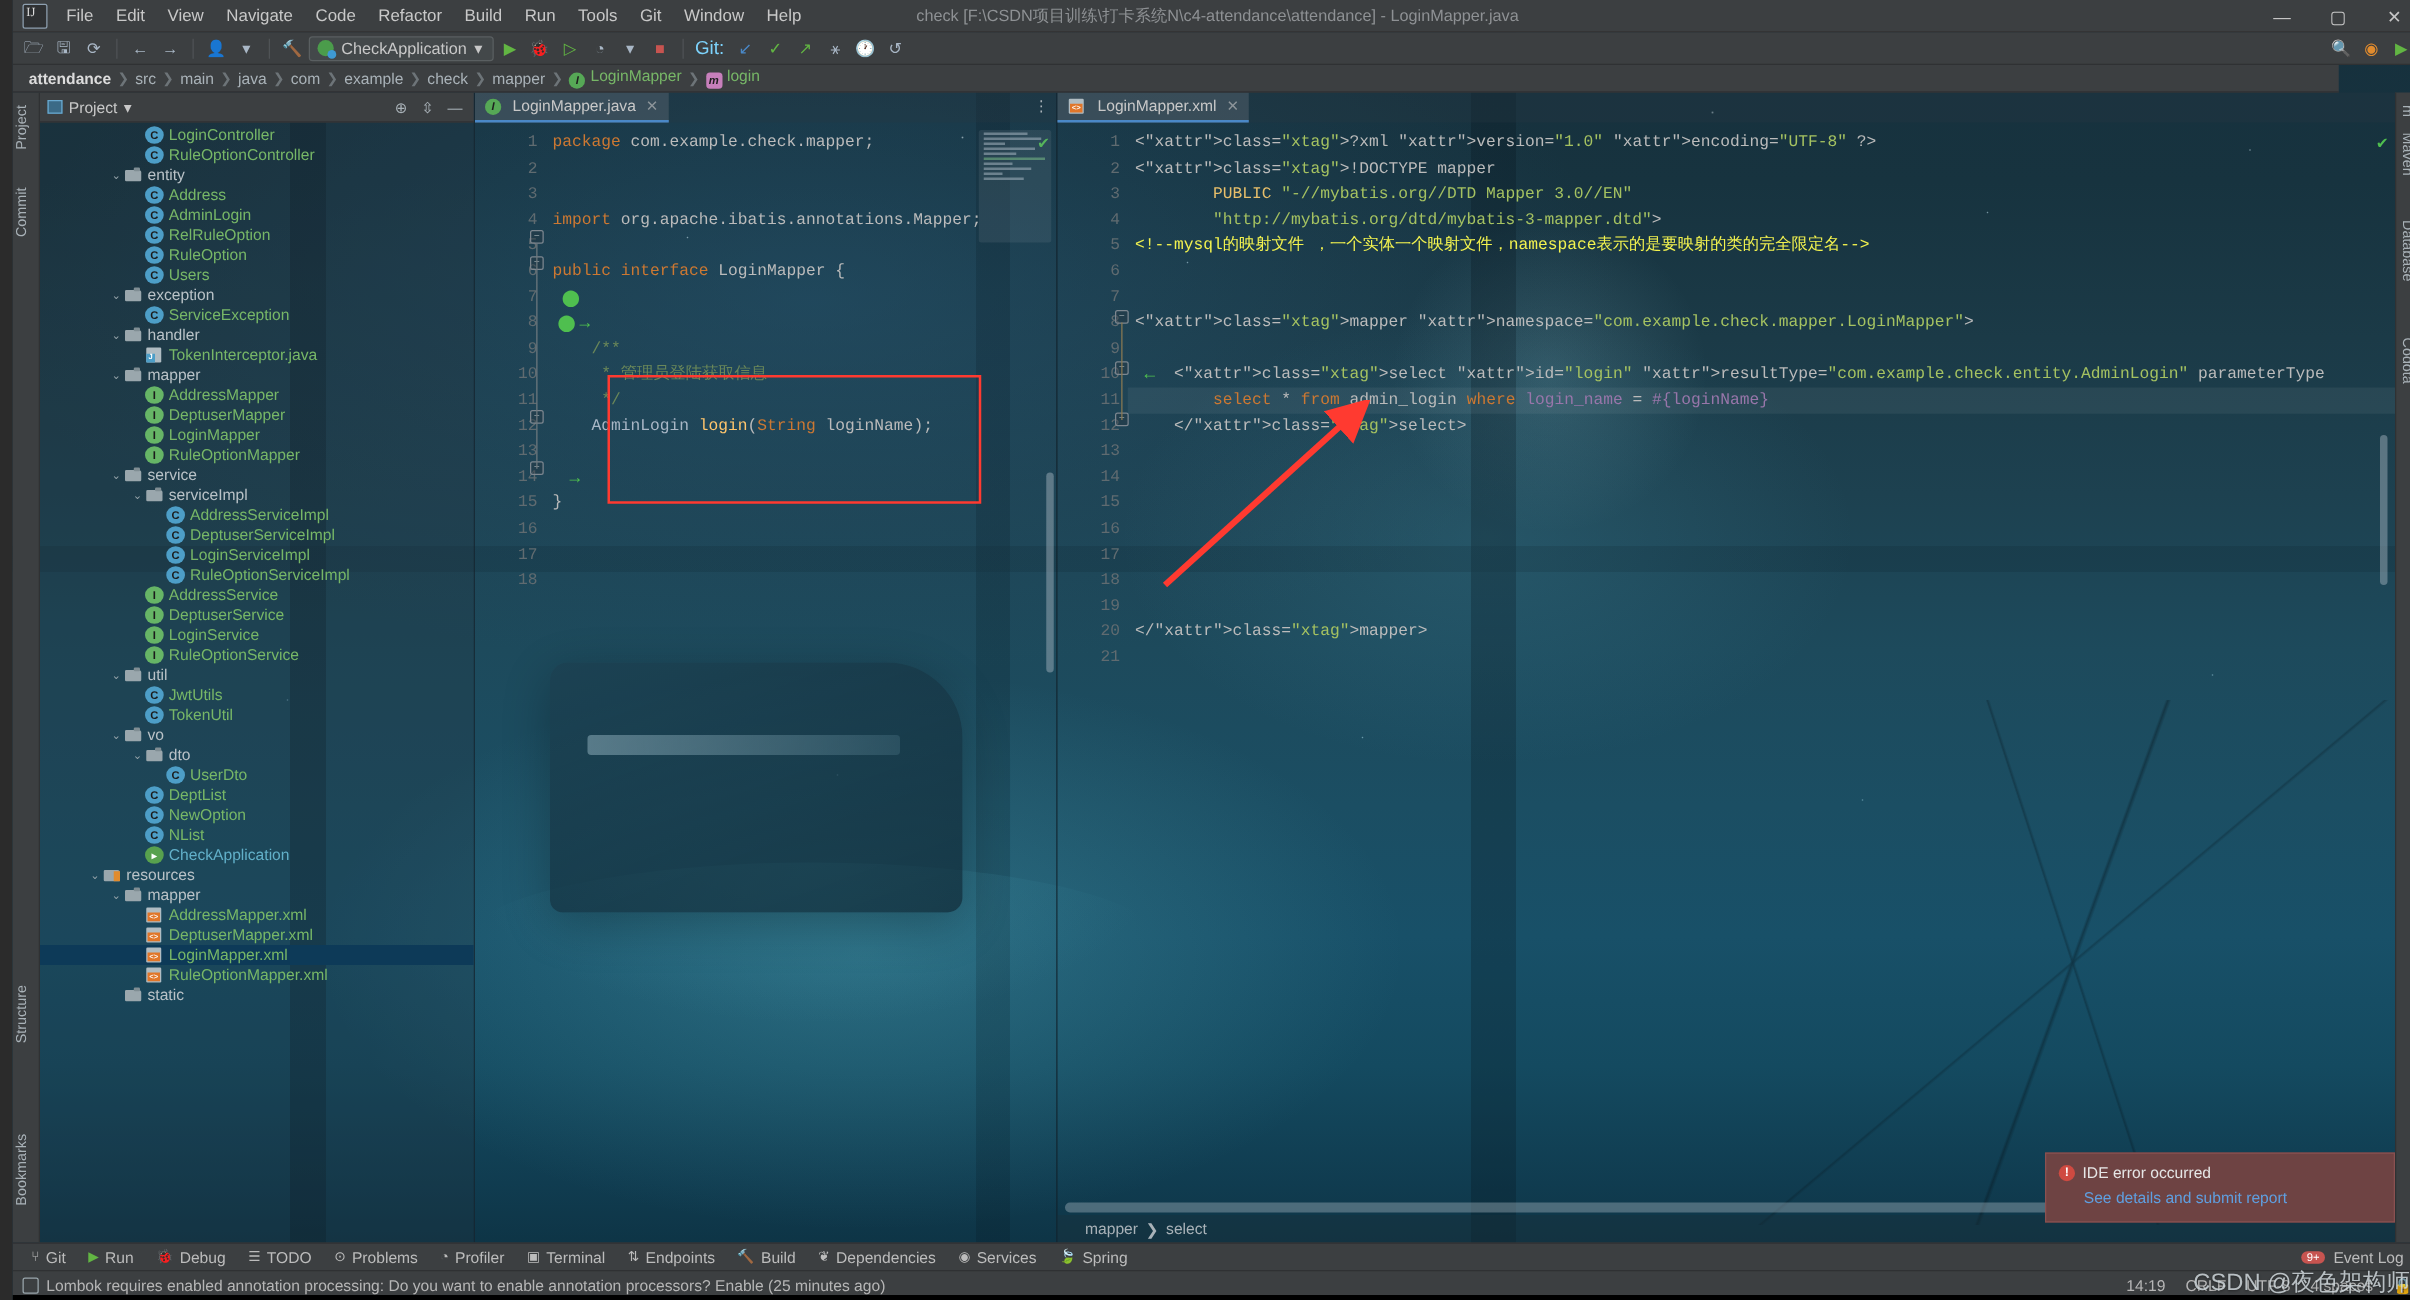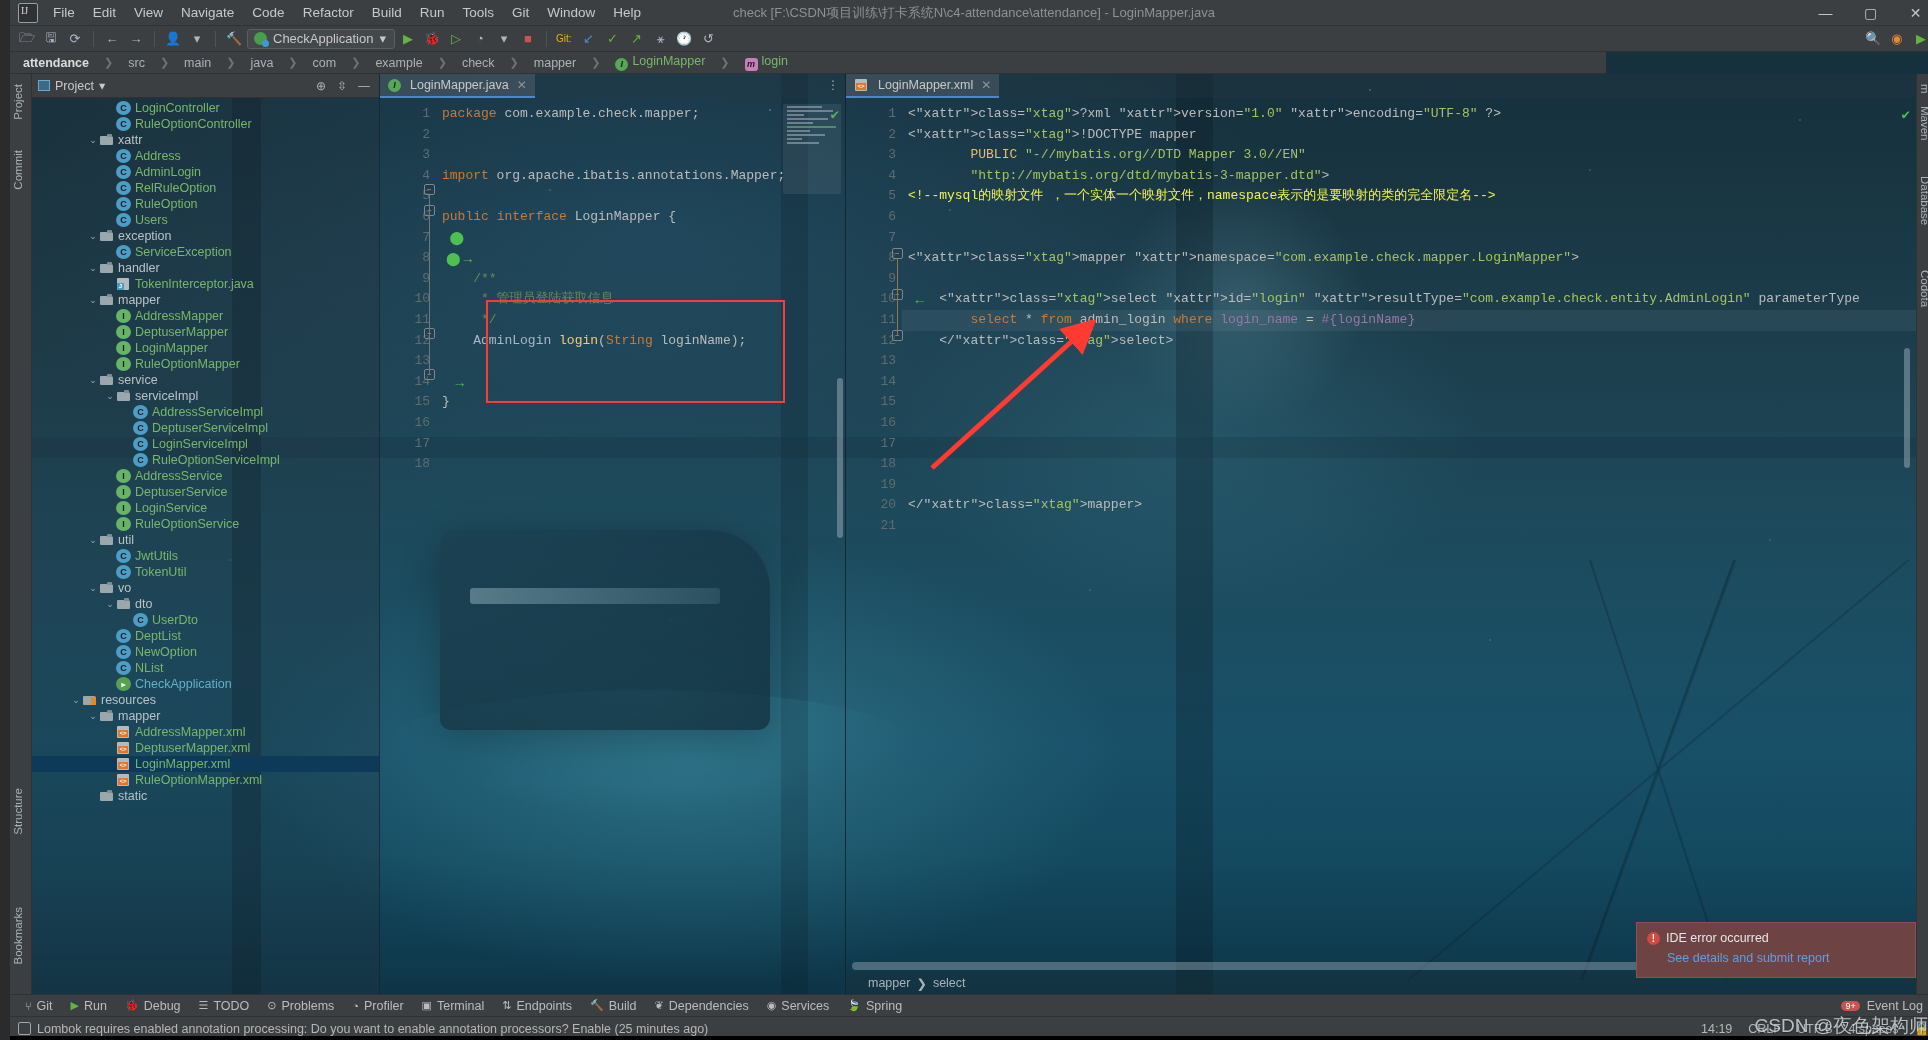"Git:" .git-label { color: #eab308 -> #7dd3fc; font-size: 10px -> 15px }
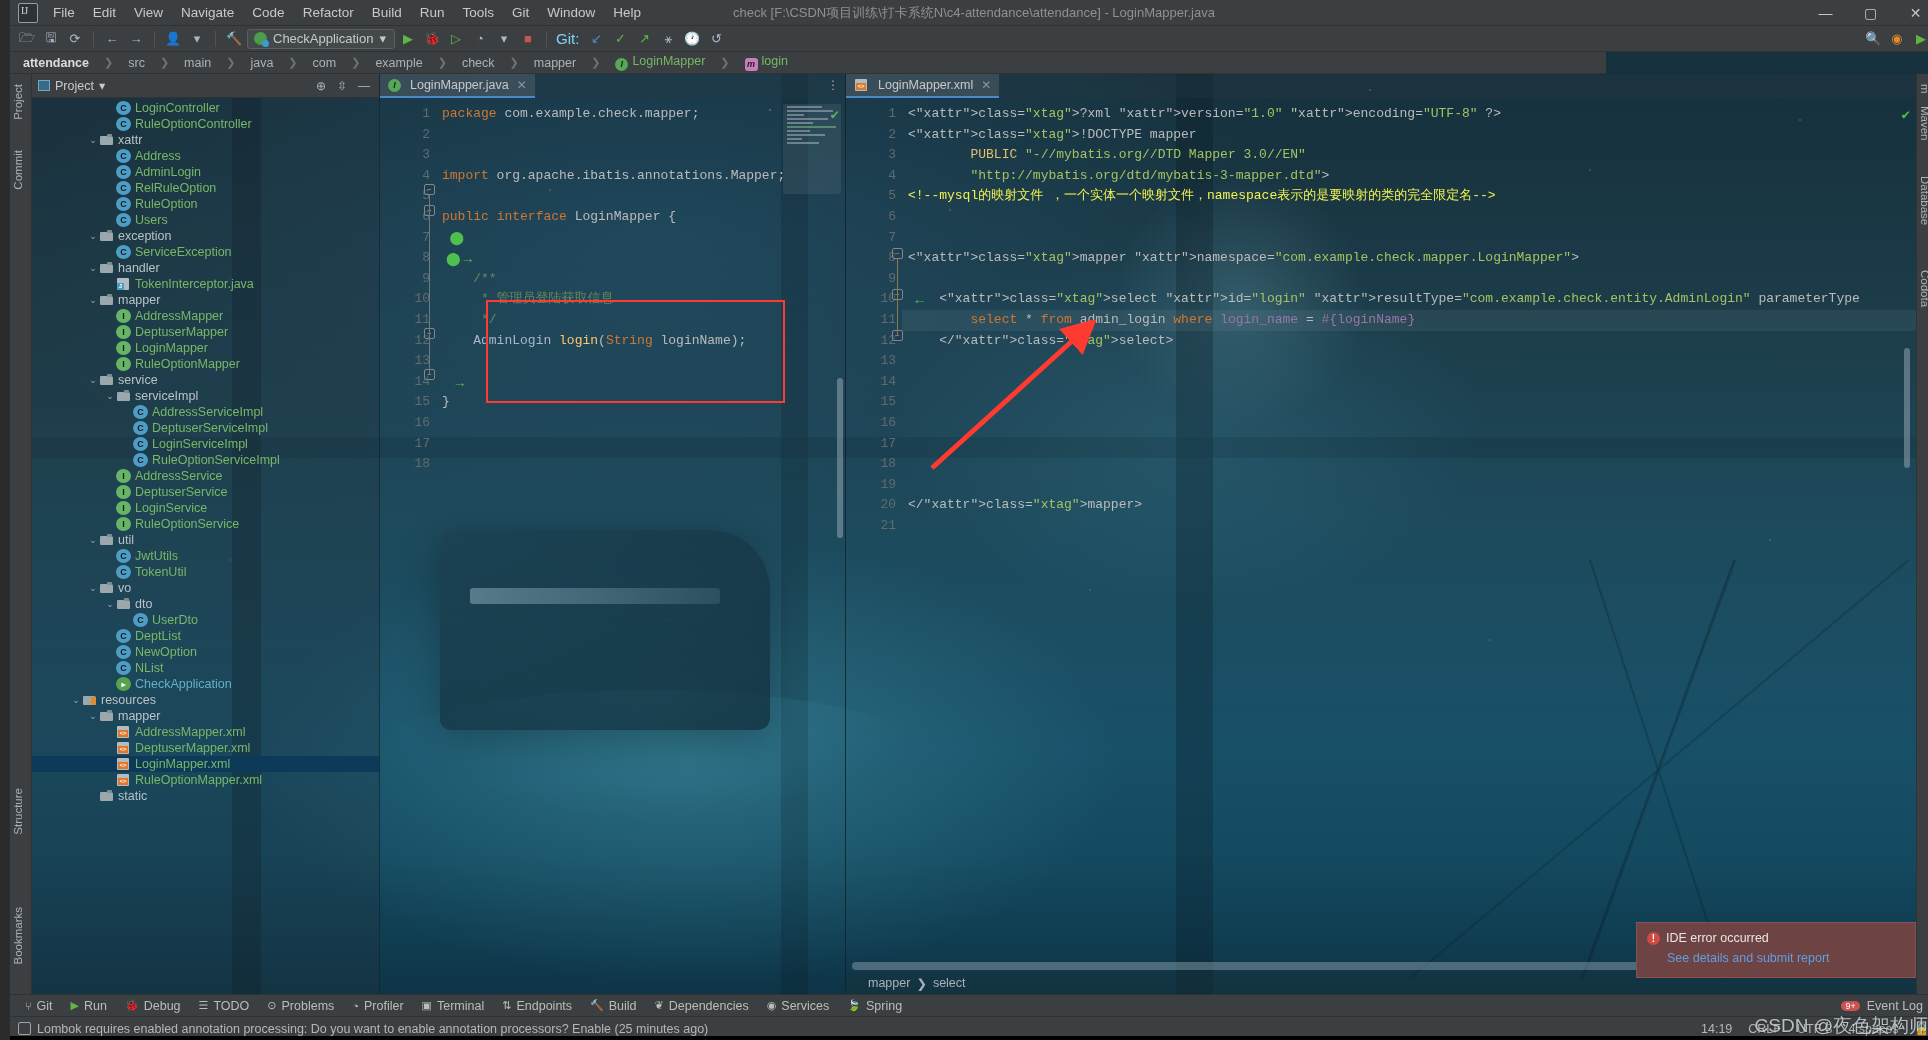"attendance" .breadcrumb-top { gap: 10px -> 0; width: 1596px -> 1861px }
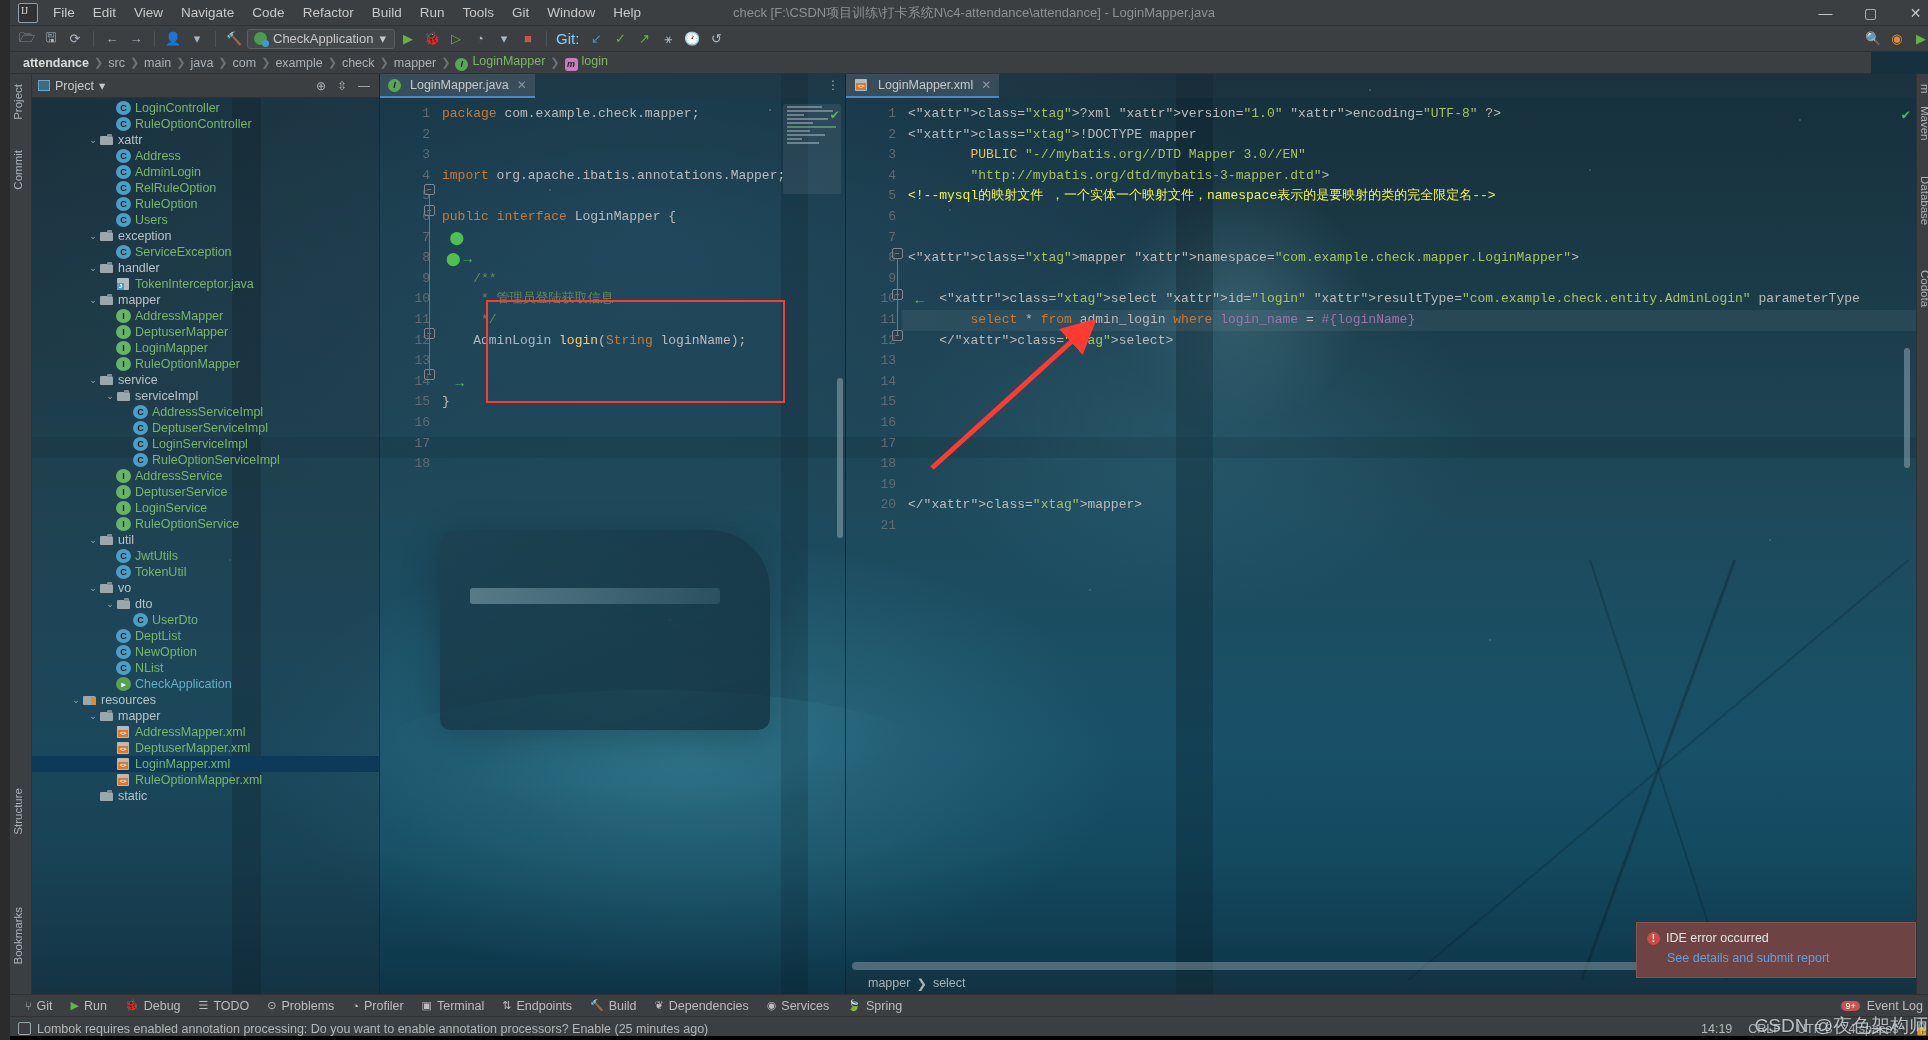"xattr" span.lbl { text: xattr -> entity }
